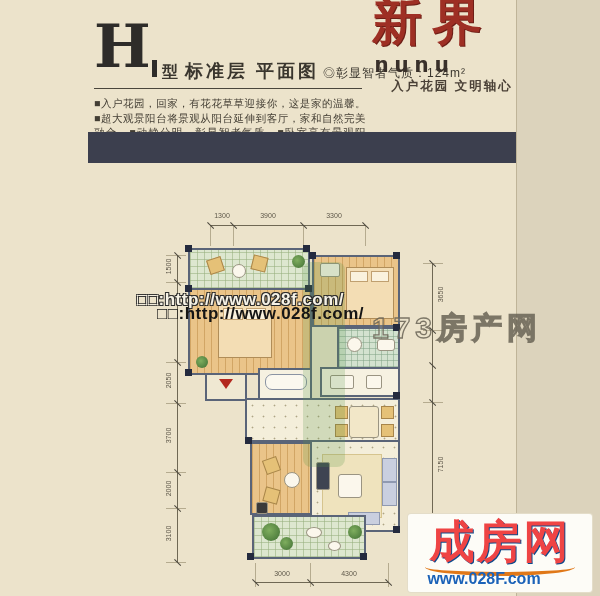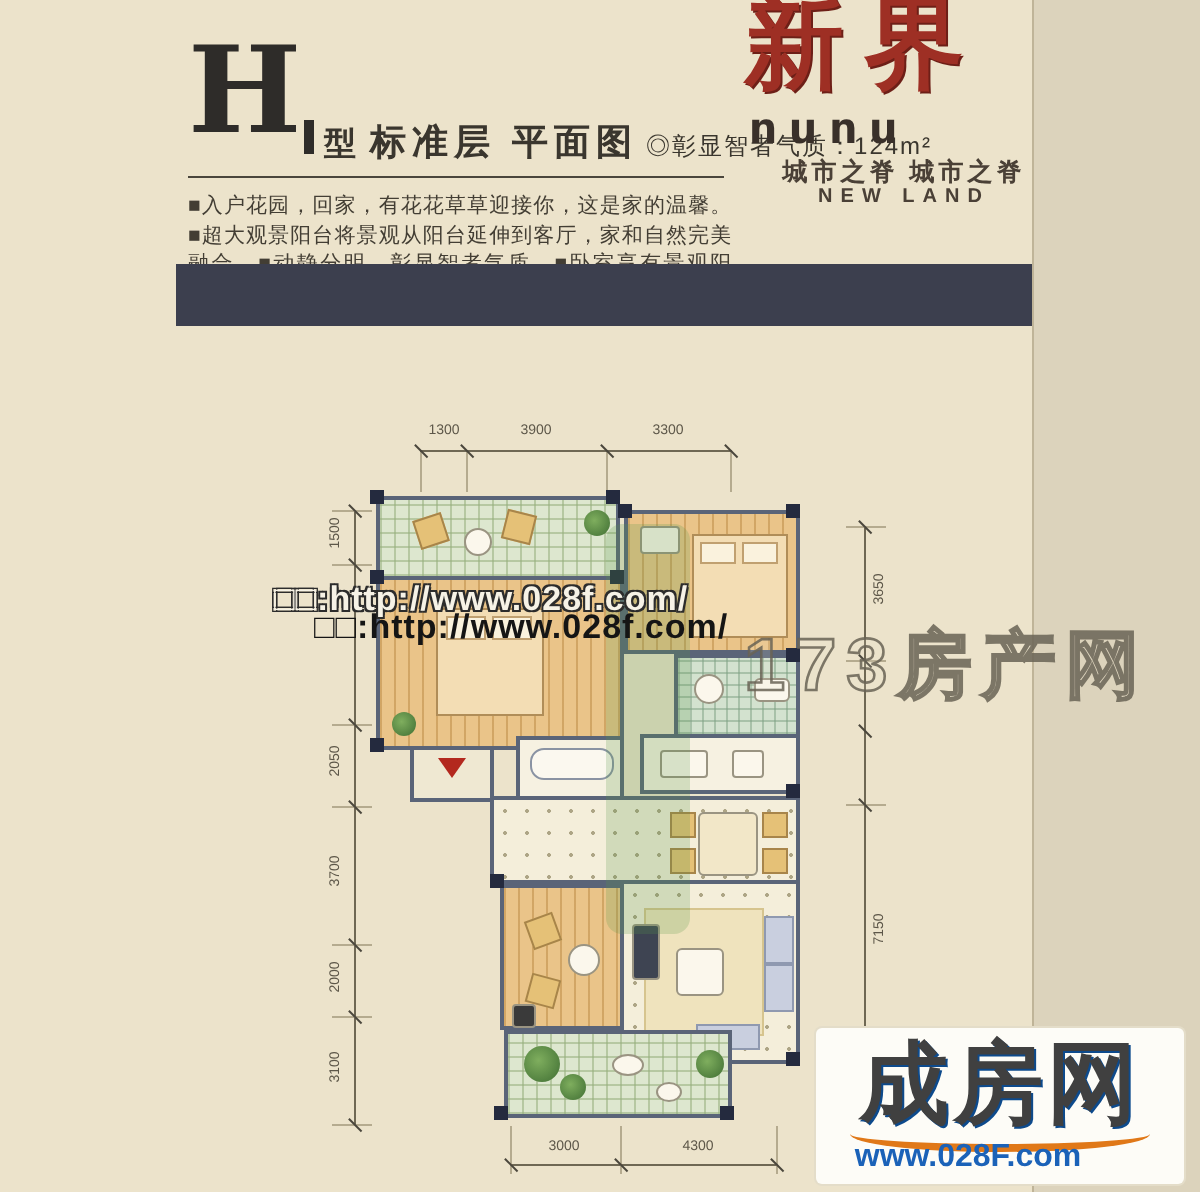"城市之脊 城市之脊" div.abs { text: 城市之脊  城市之脊 -> 入户花园  文明轴心 }
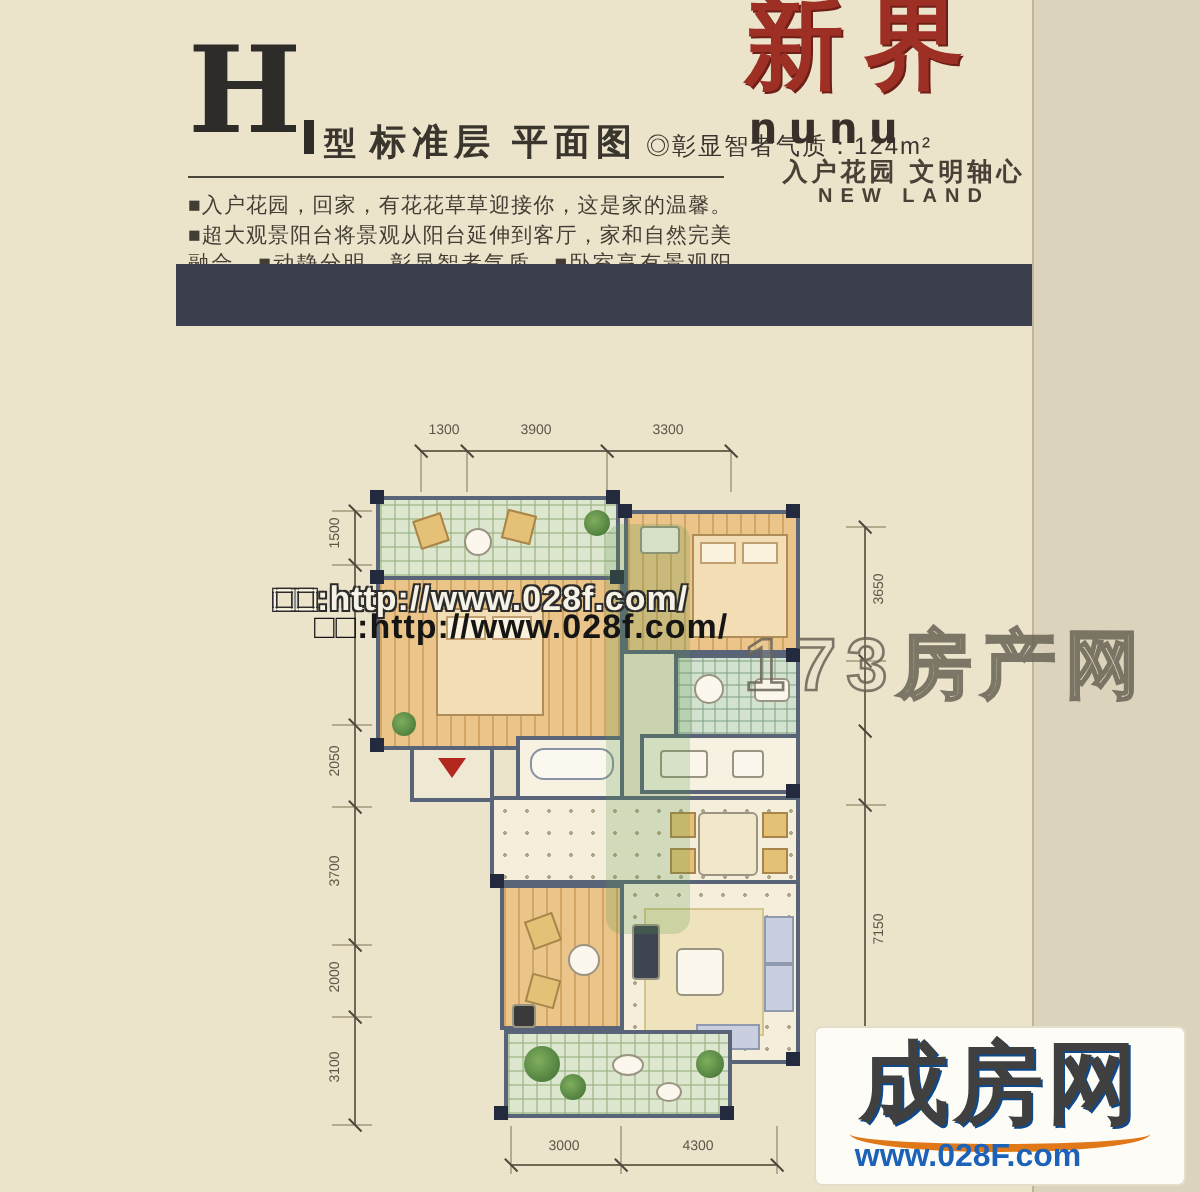"NEW LAND" div.abs { html: <div>NEW LAND</div> -> none }
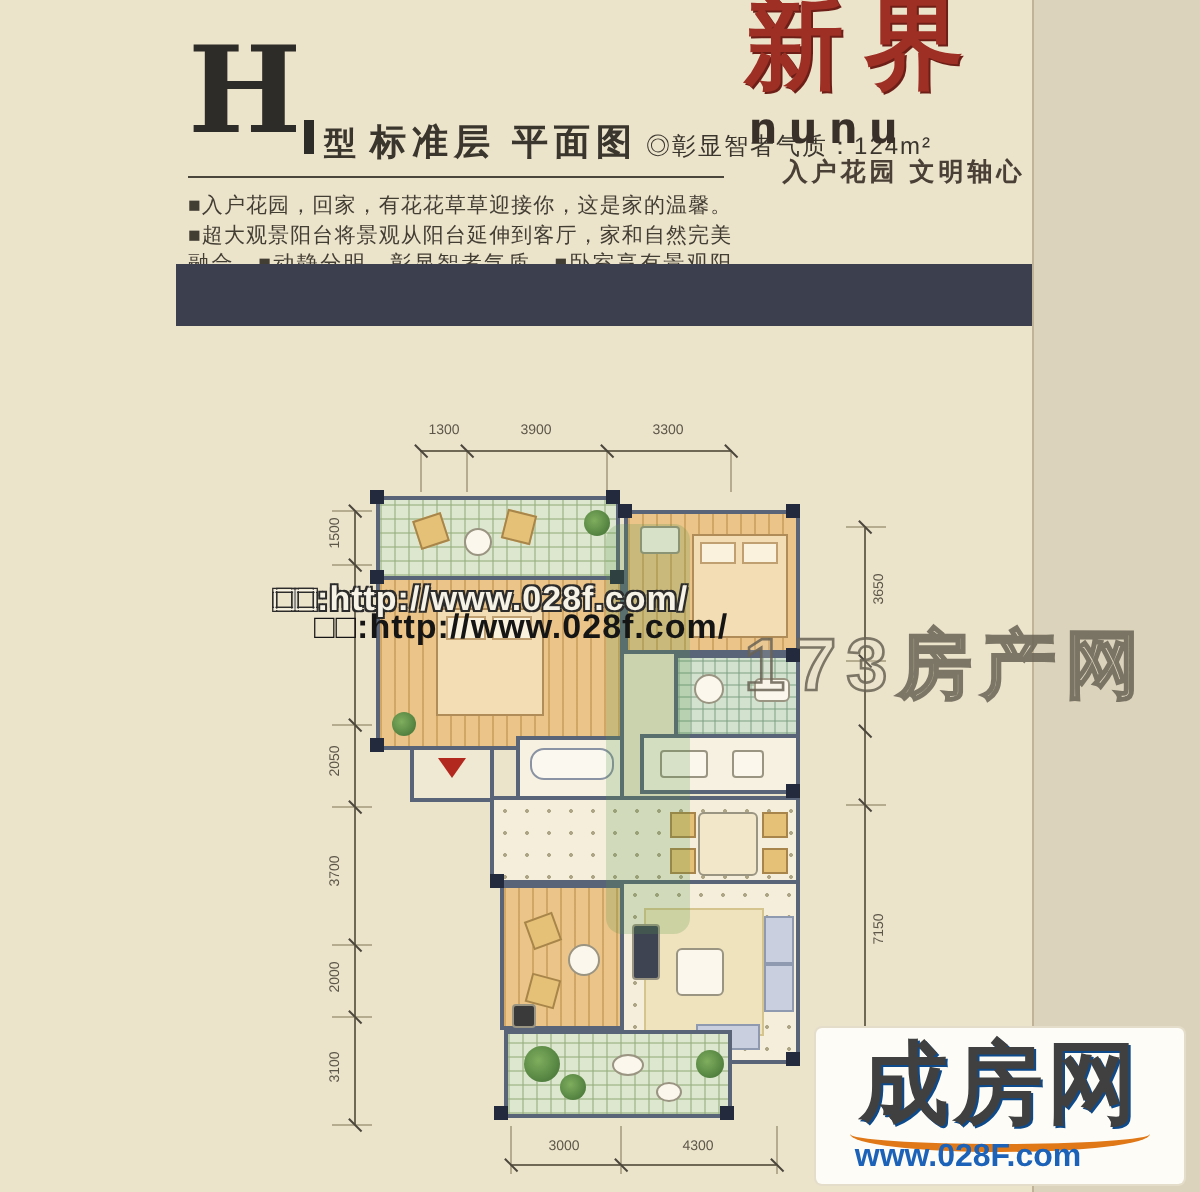"173房产网" #wm-portal { font-size: 37px -> 30px }
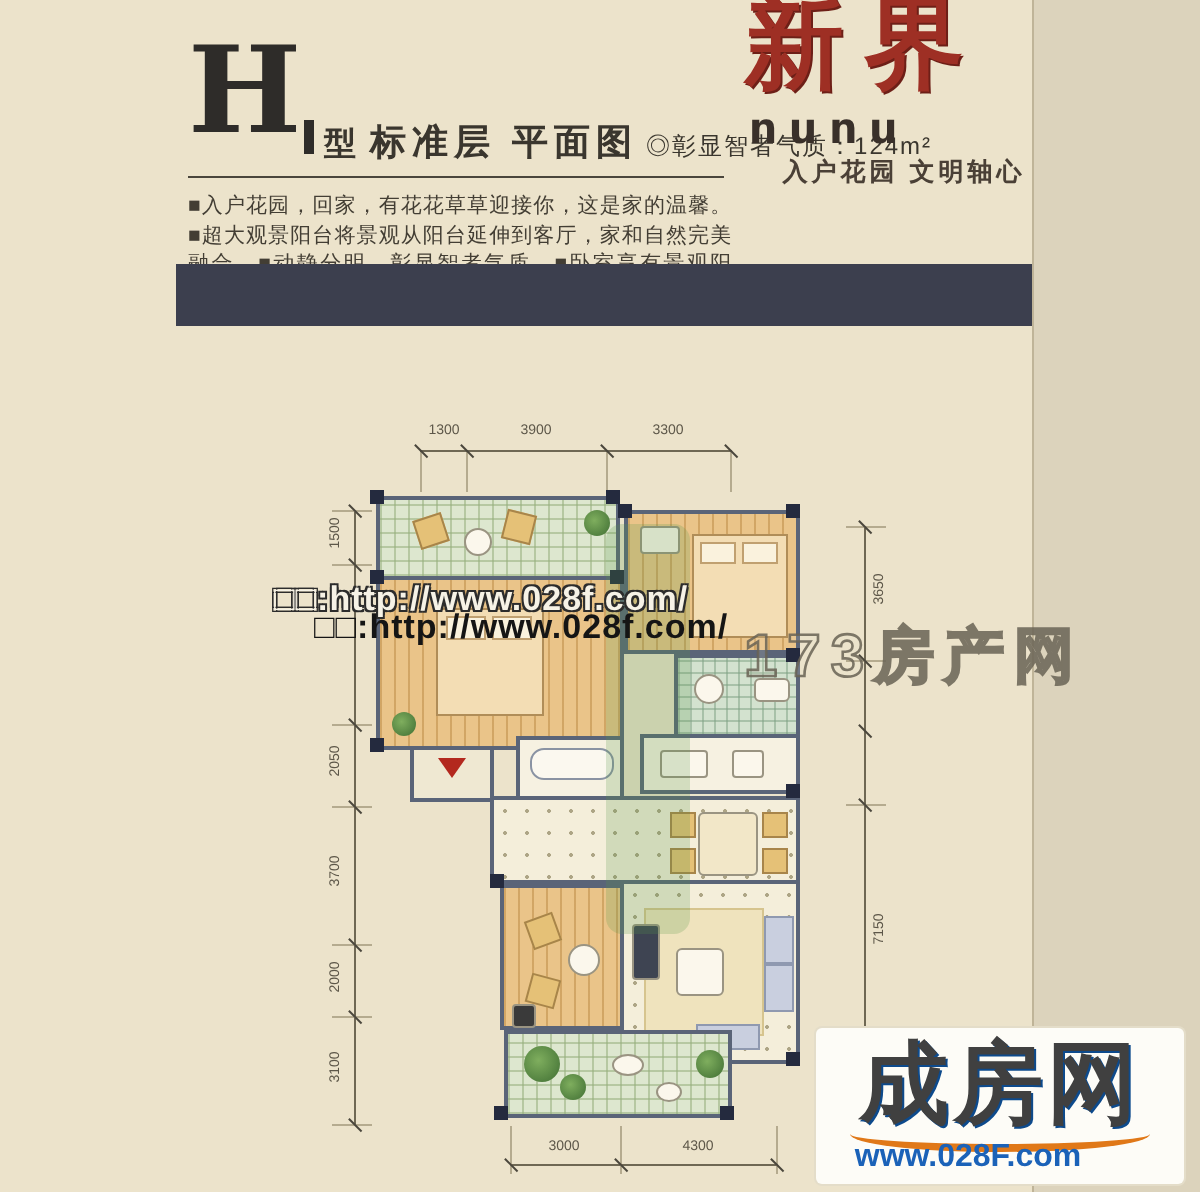"成房网" #footer-name { color: #404040 -> #ef4444 }
